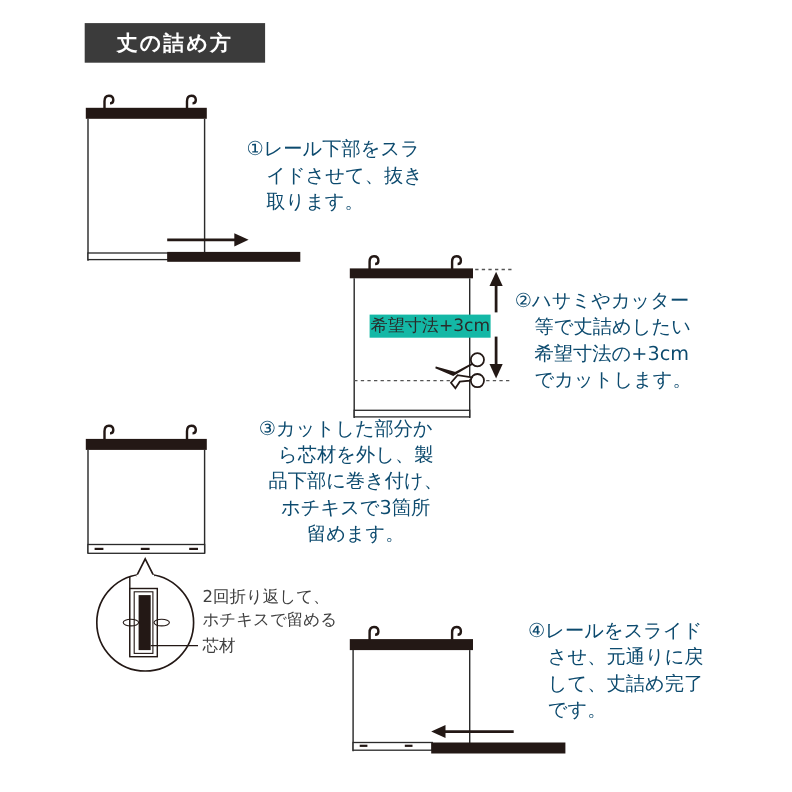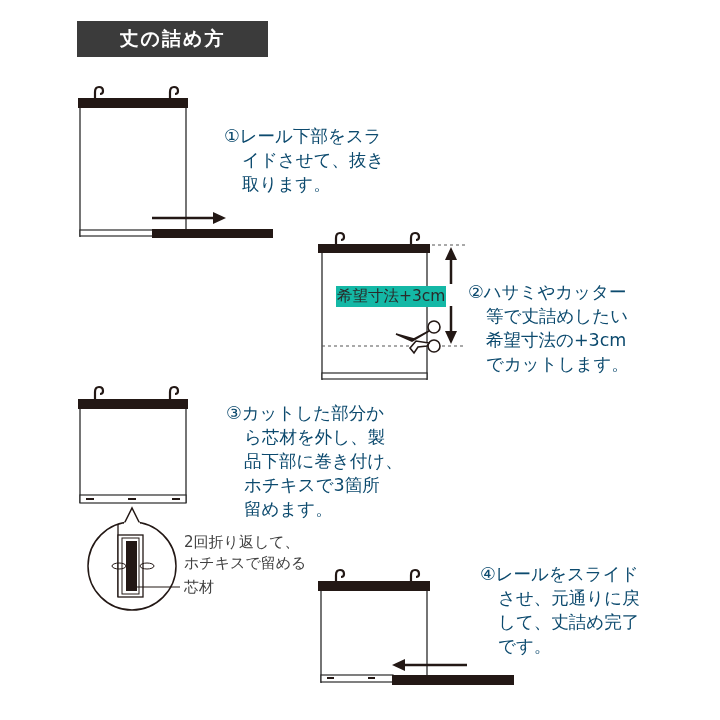"丈の詰め方" .title-box { width: 191px -> 164px }
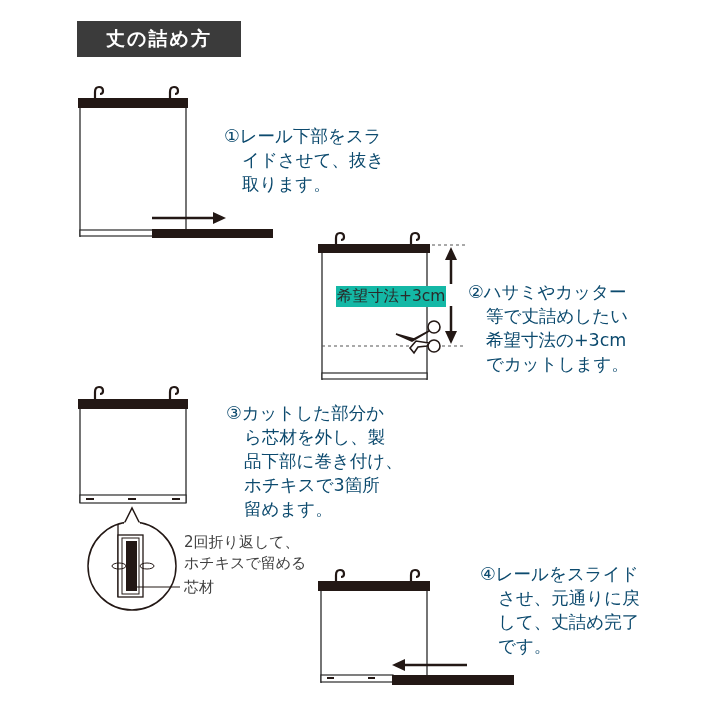"②ハサミやカッター" div.txt { top: 280px -> 262px }
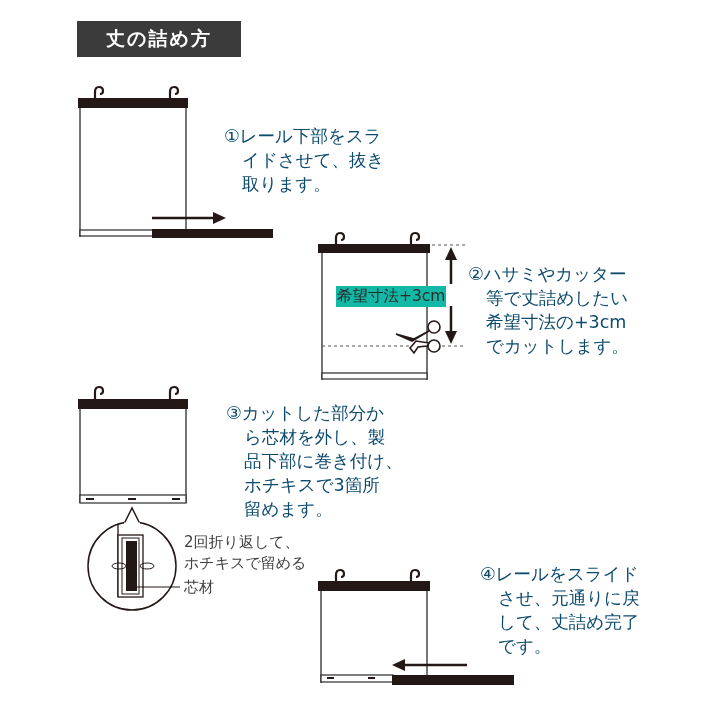"③カットした部分か" div.txt { text-align: none -> center; top: 401px -> 378px }
